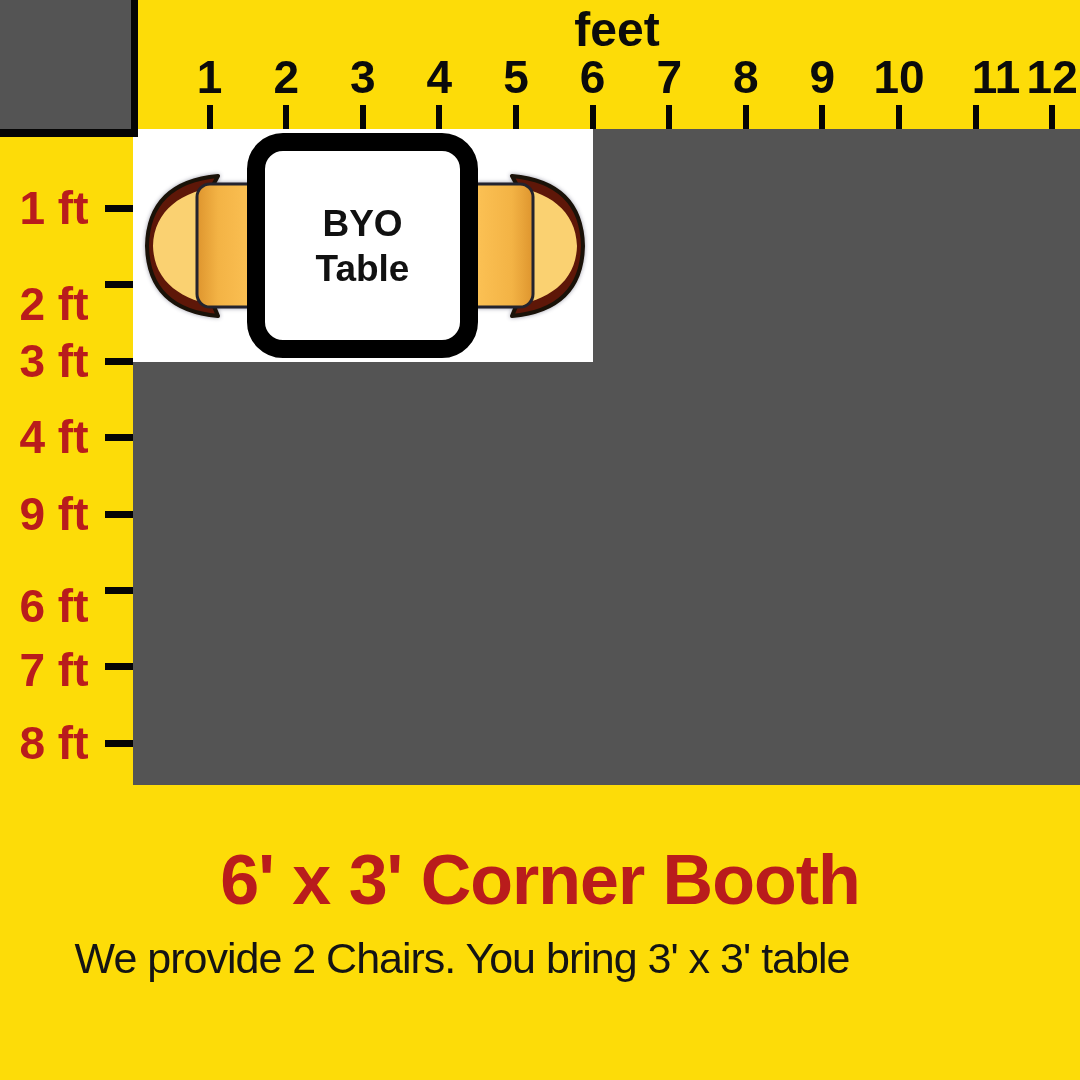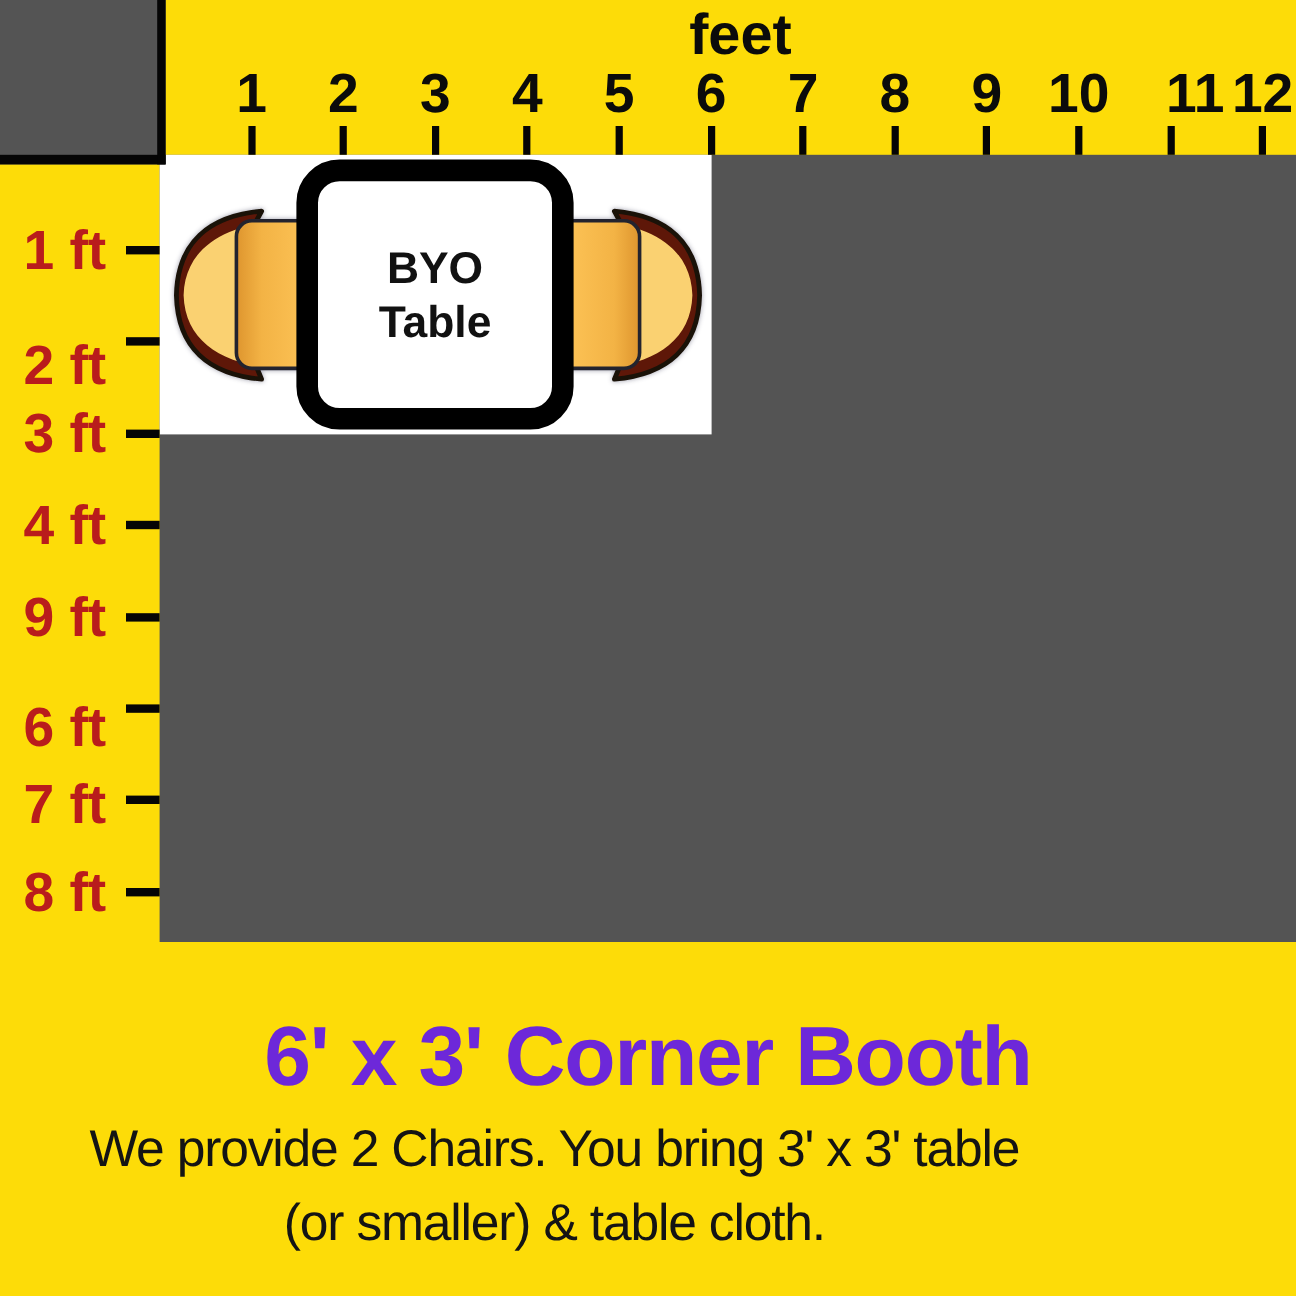"6' x 3' Corner Booth" .caption-title { color: #6d28d9 -> #b91c1c }
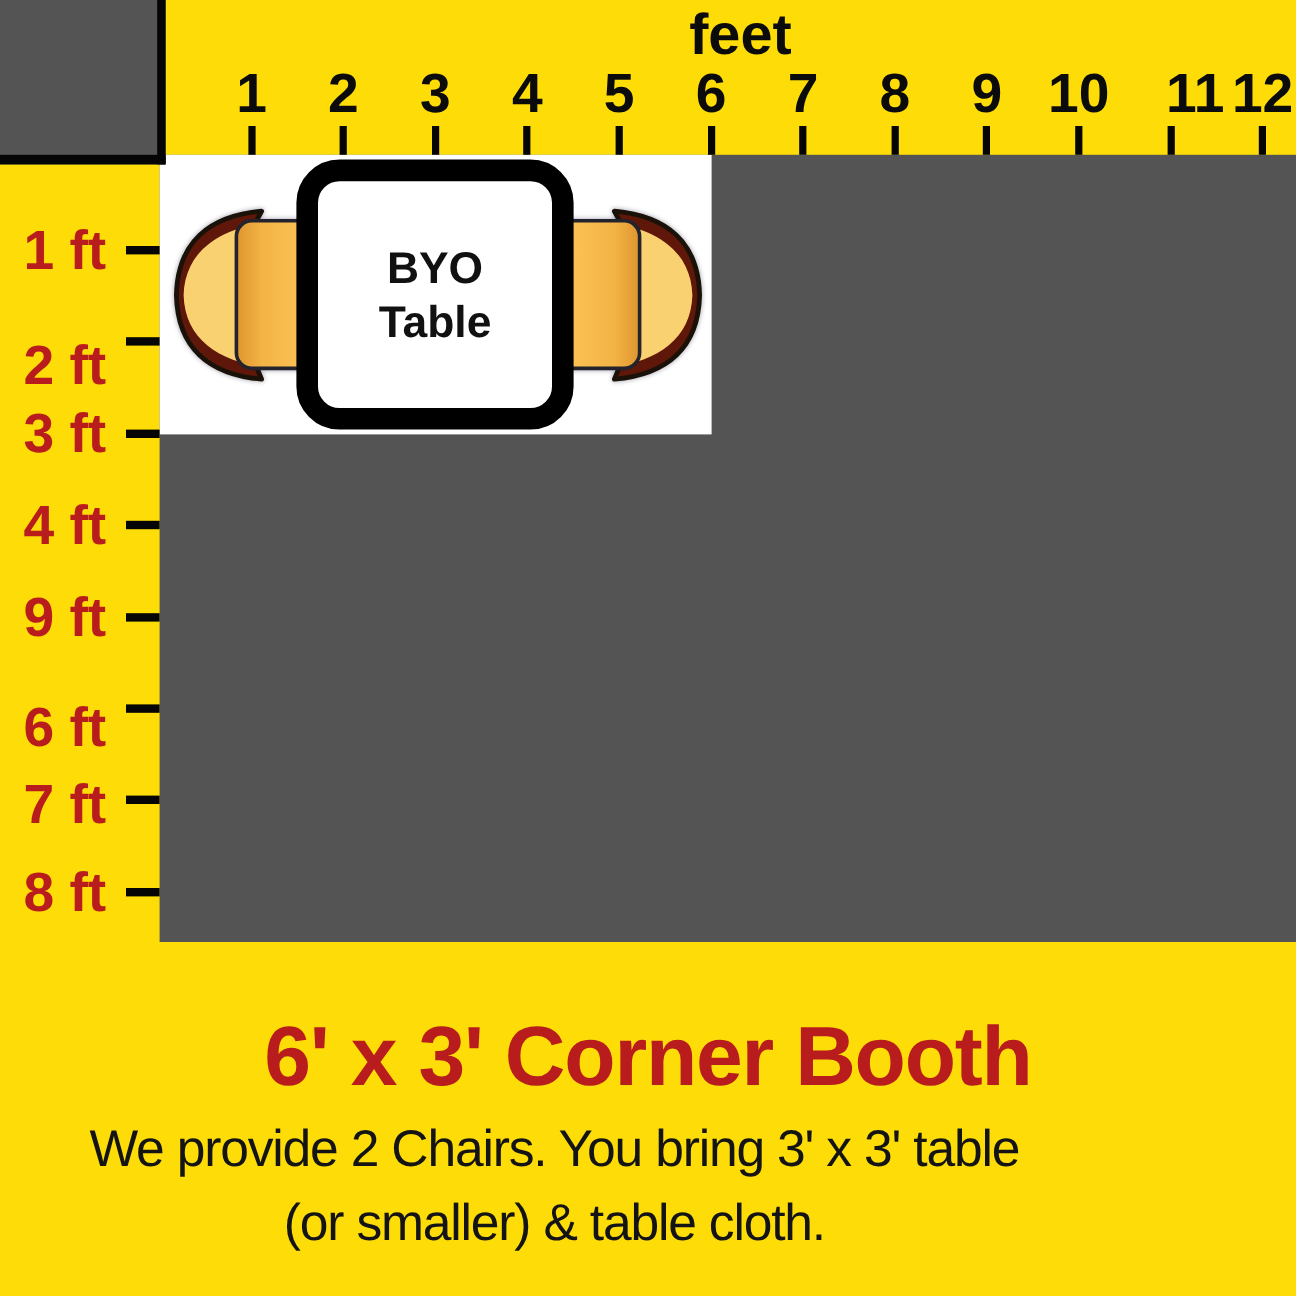"(or smaller) & table cloth." div { html: <div>(or smaller) &amp; table cloth.</div> -> none }
